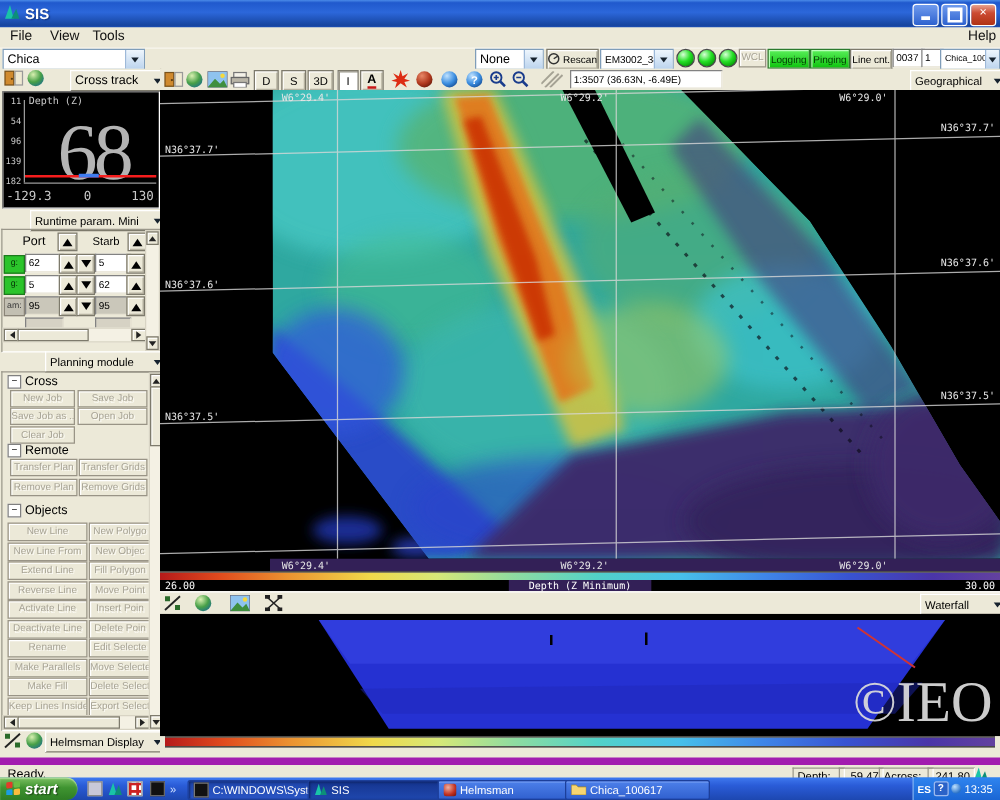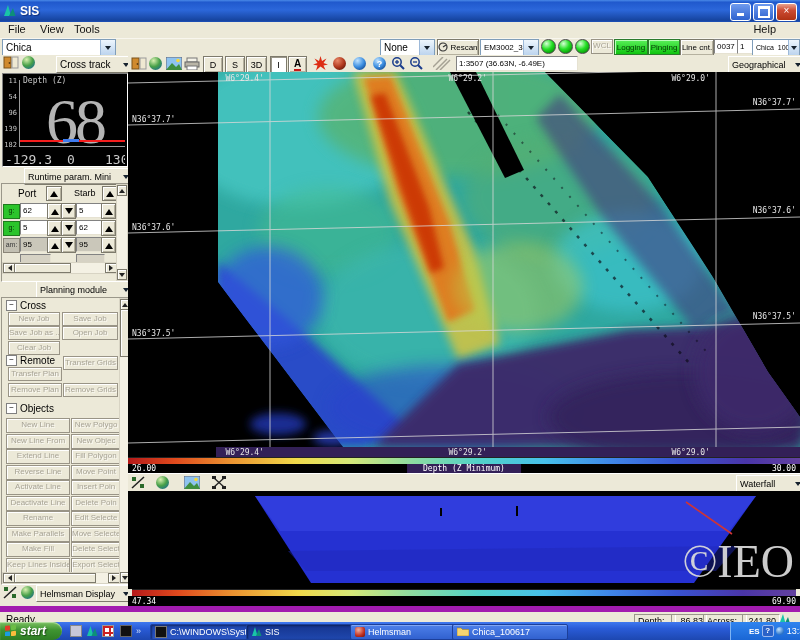"Help" span.mitem { right: 24px -> 3px }
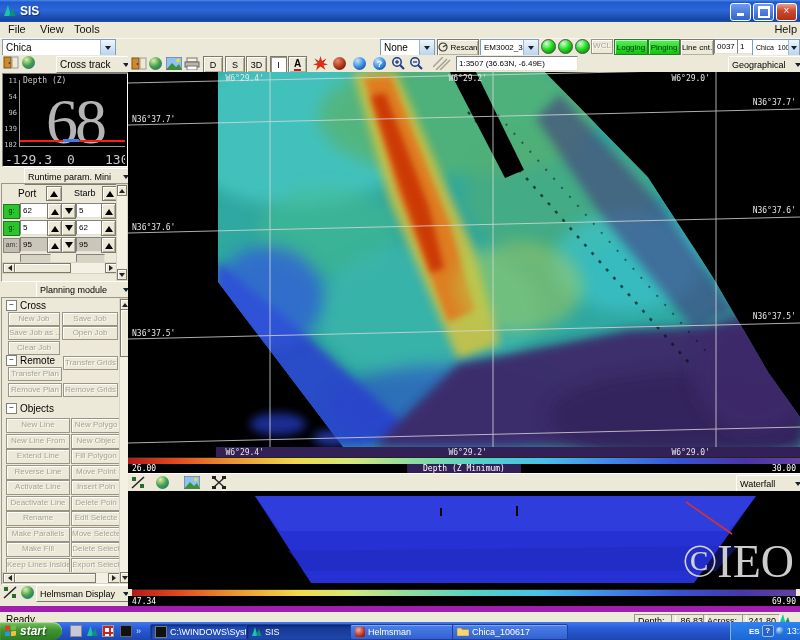"-129.3" .cxlbl { font-size: 13px -> 10px }
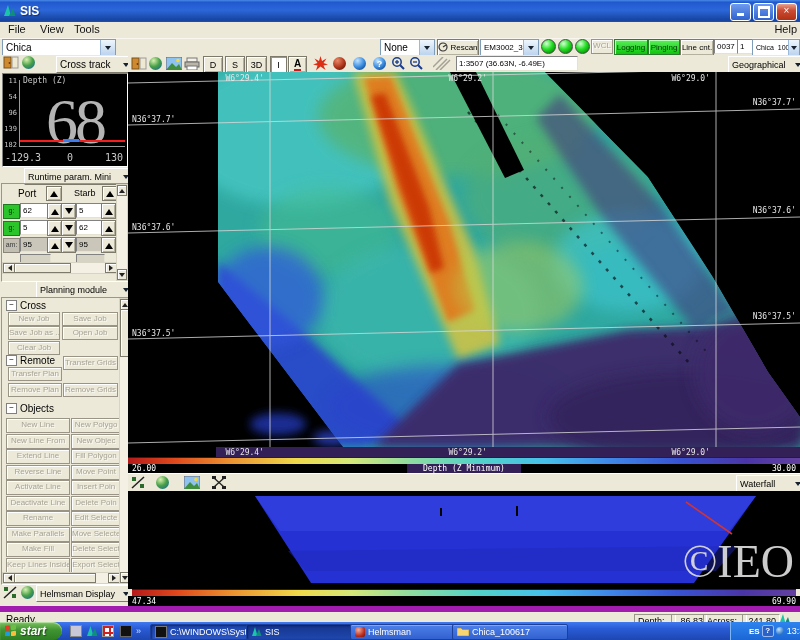"Transfer Grids" div.abs { top: 58px -> 69px }
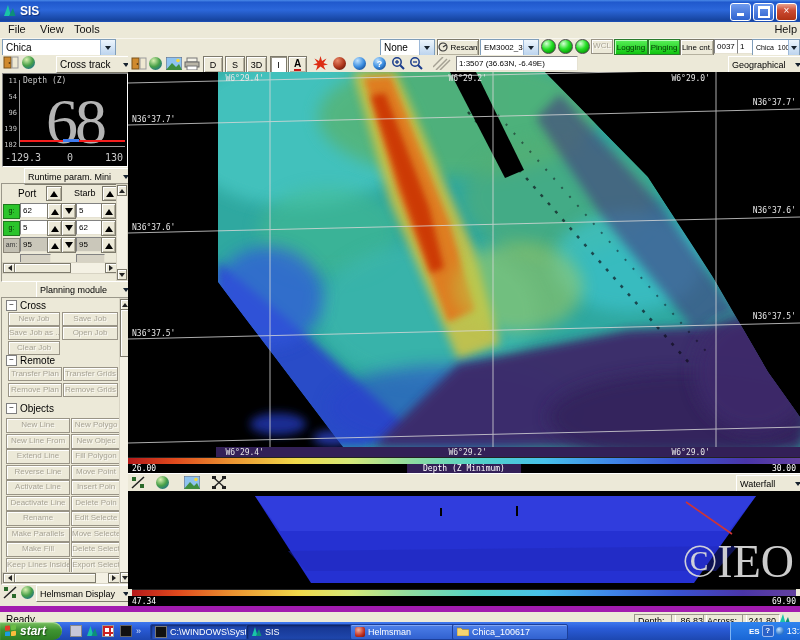"47.34" div.abs { html: <div> <span>47.34</span> <span>69.90</span> </div> -> none }
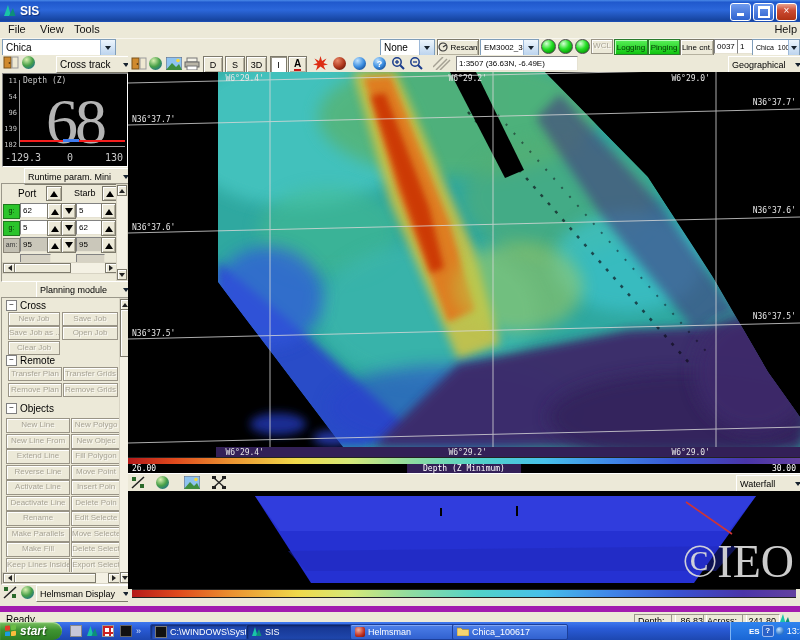"86.83" span.scell { text: 86.83 -> 59.47 }
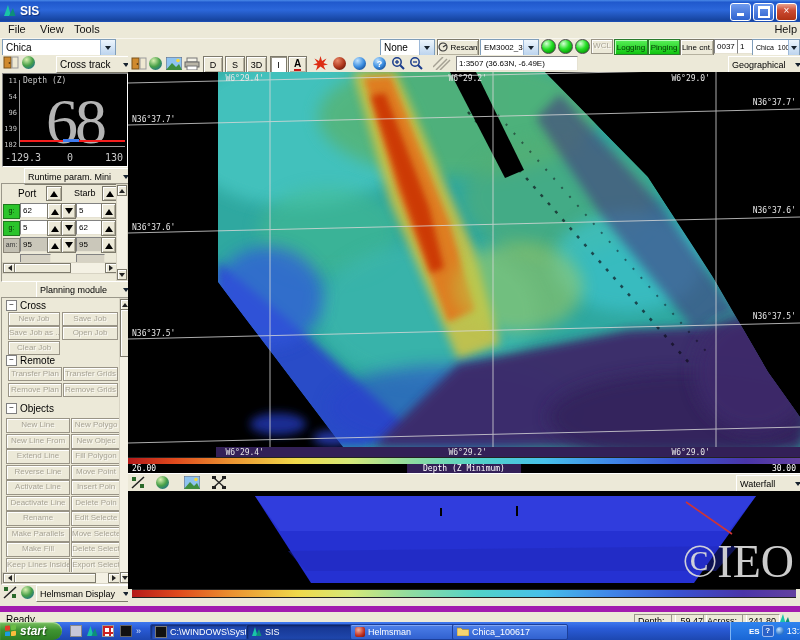"ES" .tray { padding-left: 18px -> 3px }
